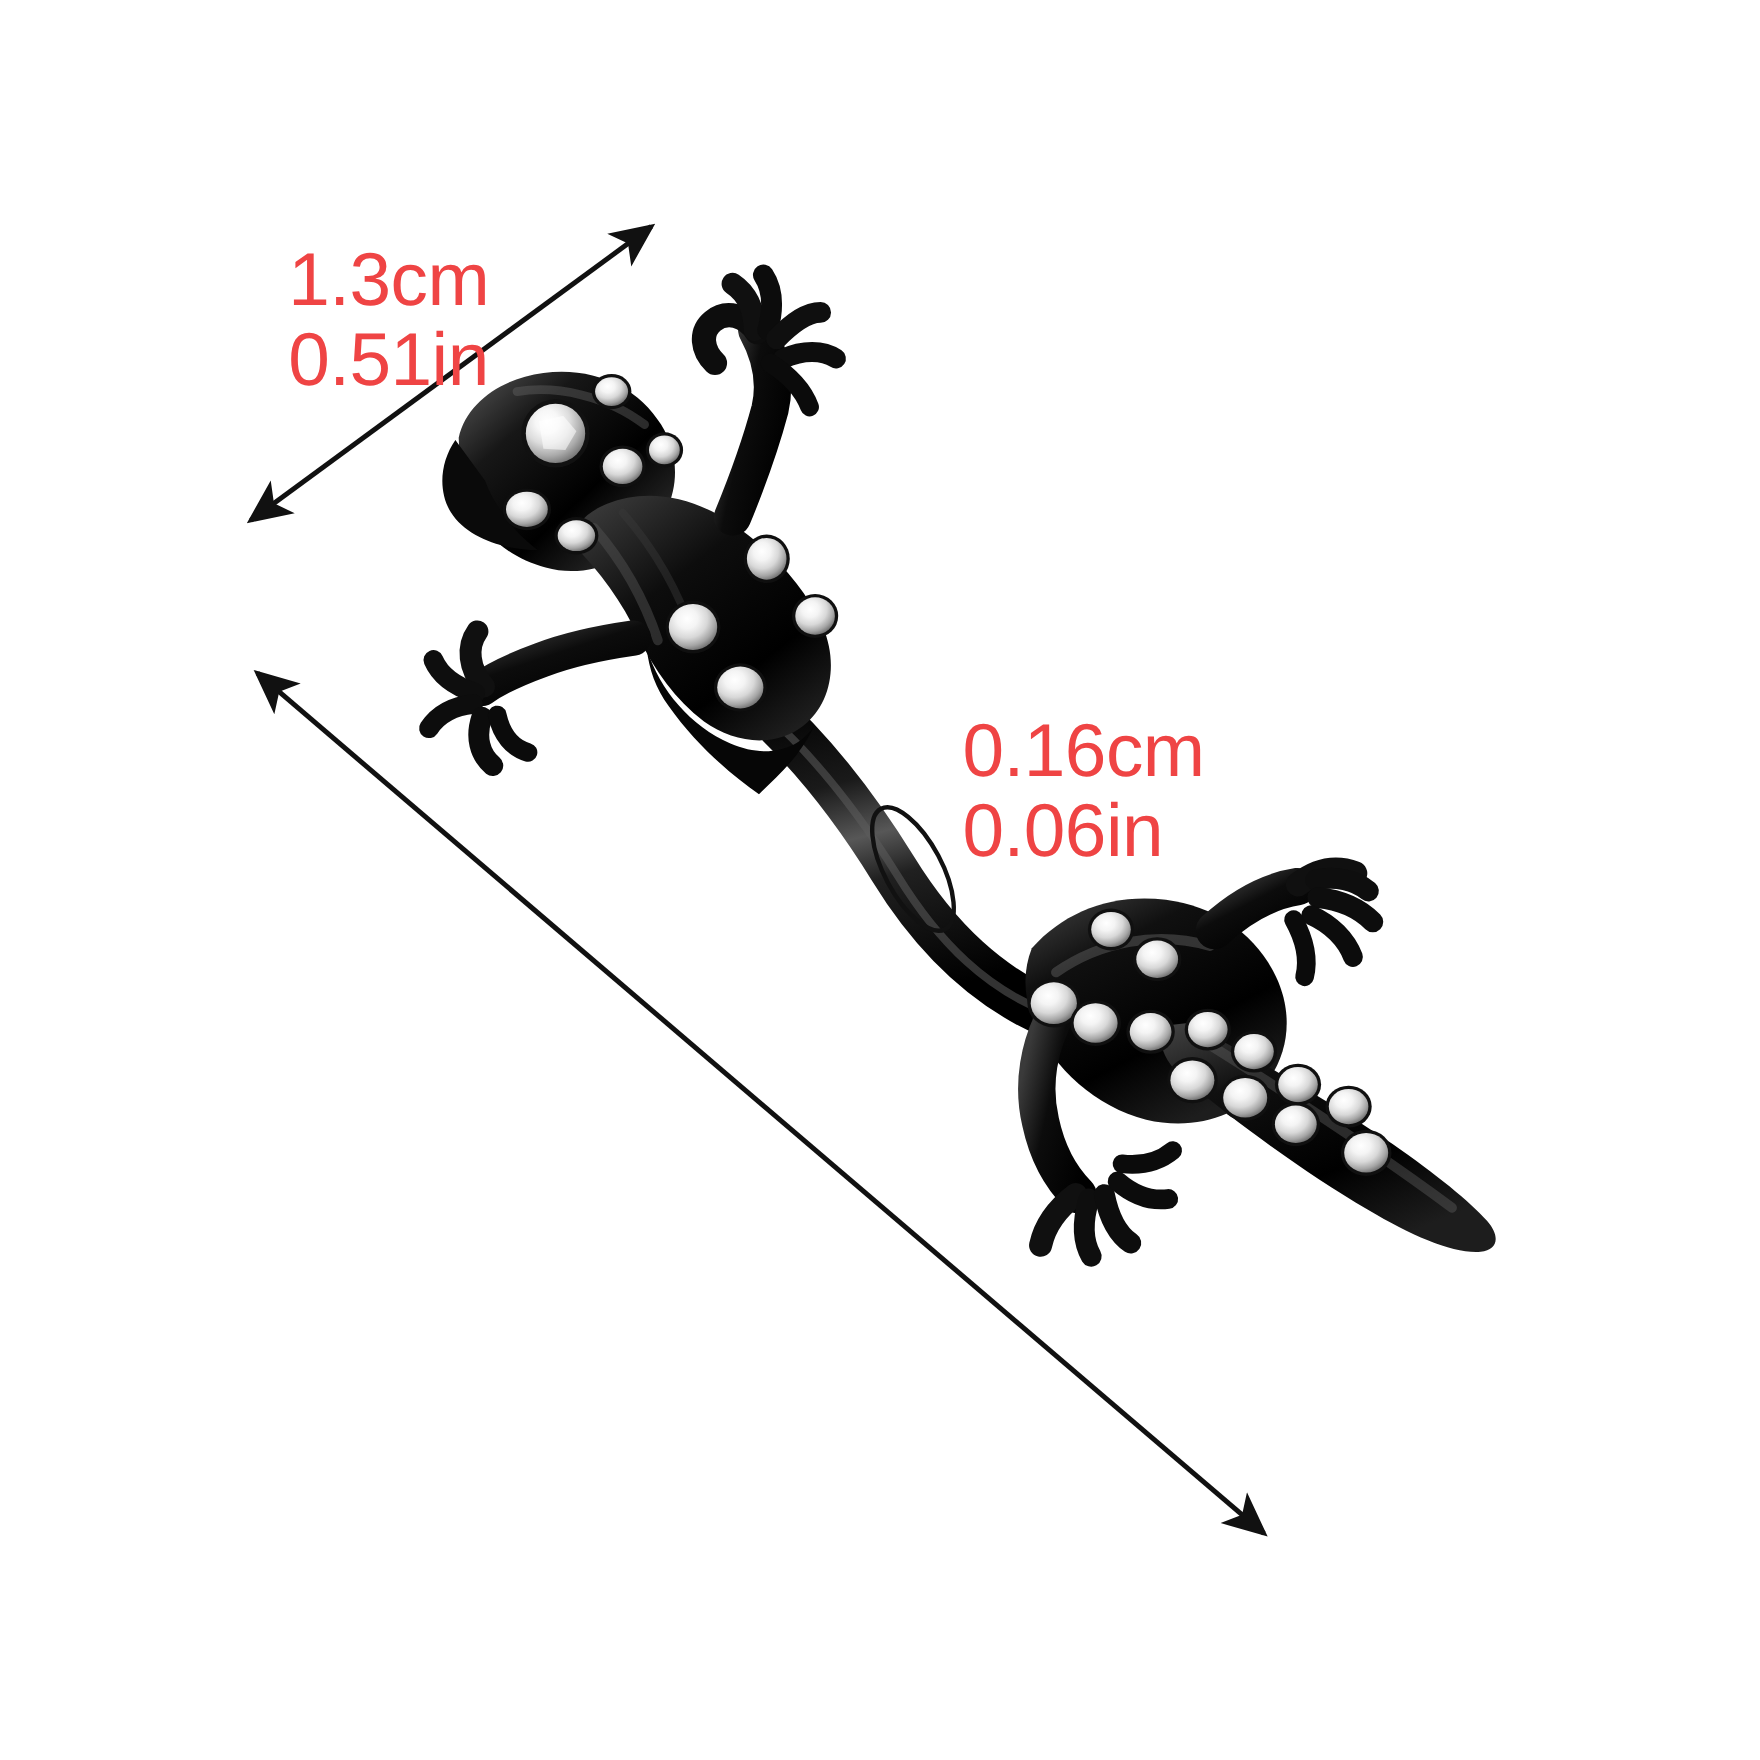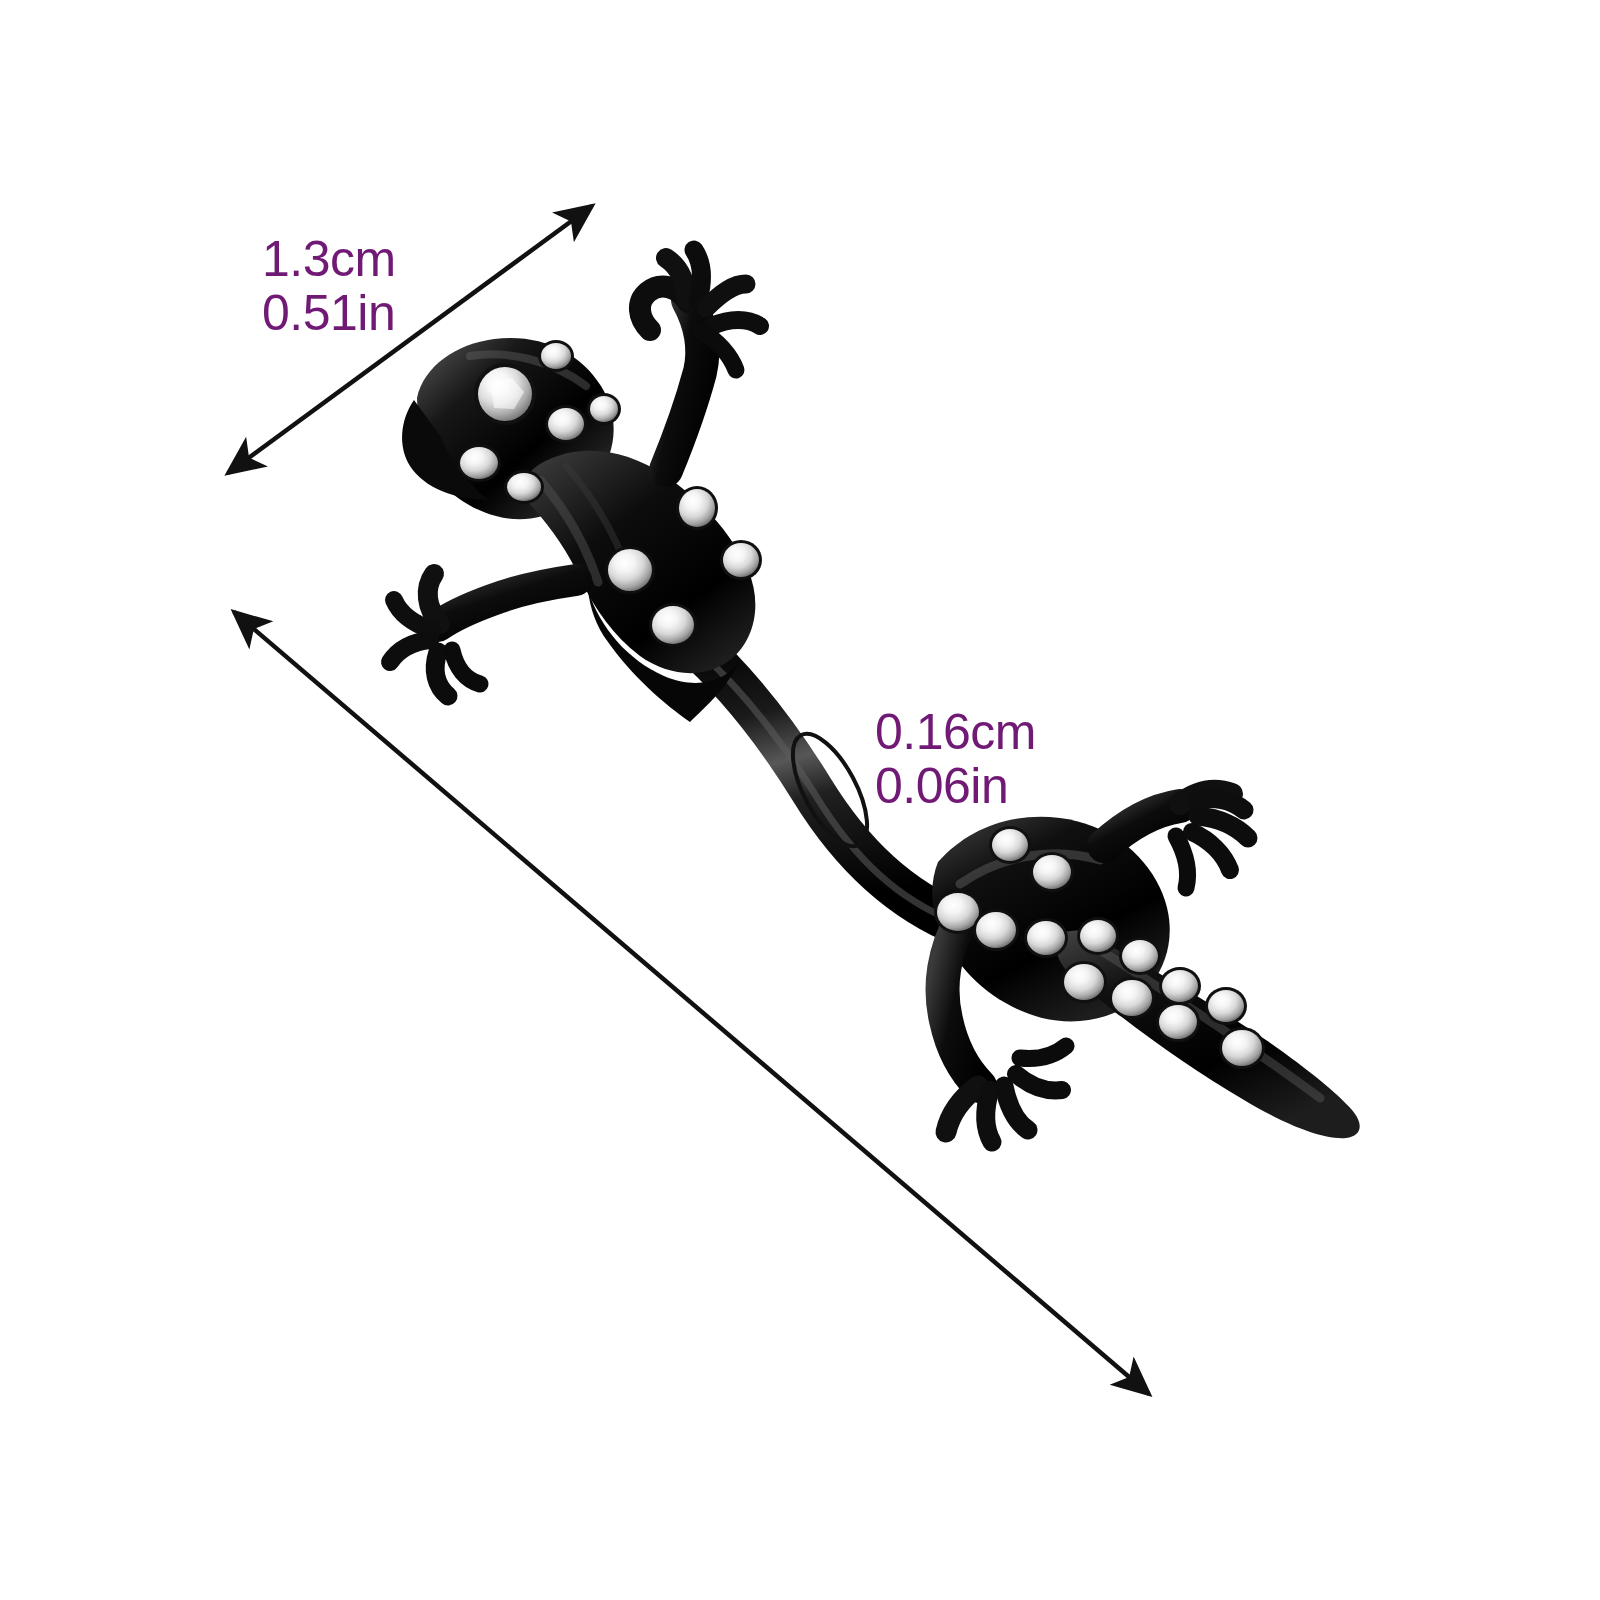"1.3cm" .dim-label { color: #701a75 -> #ef4444; font-size: 50px -> 68px; margin-top: 14px -> none }
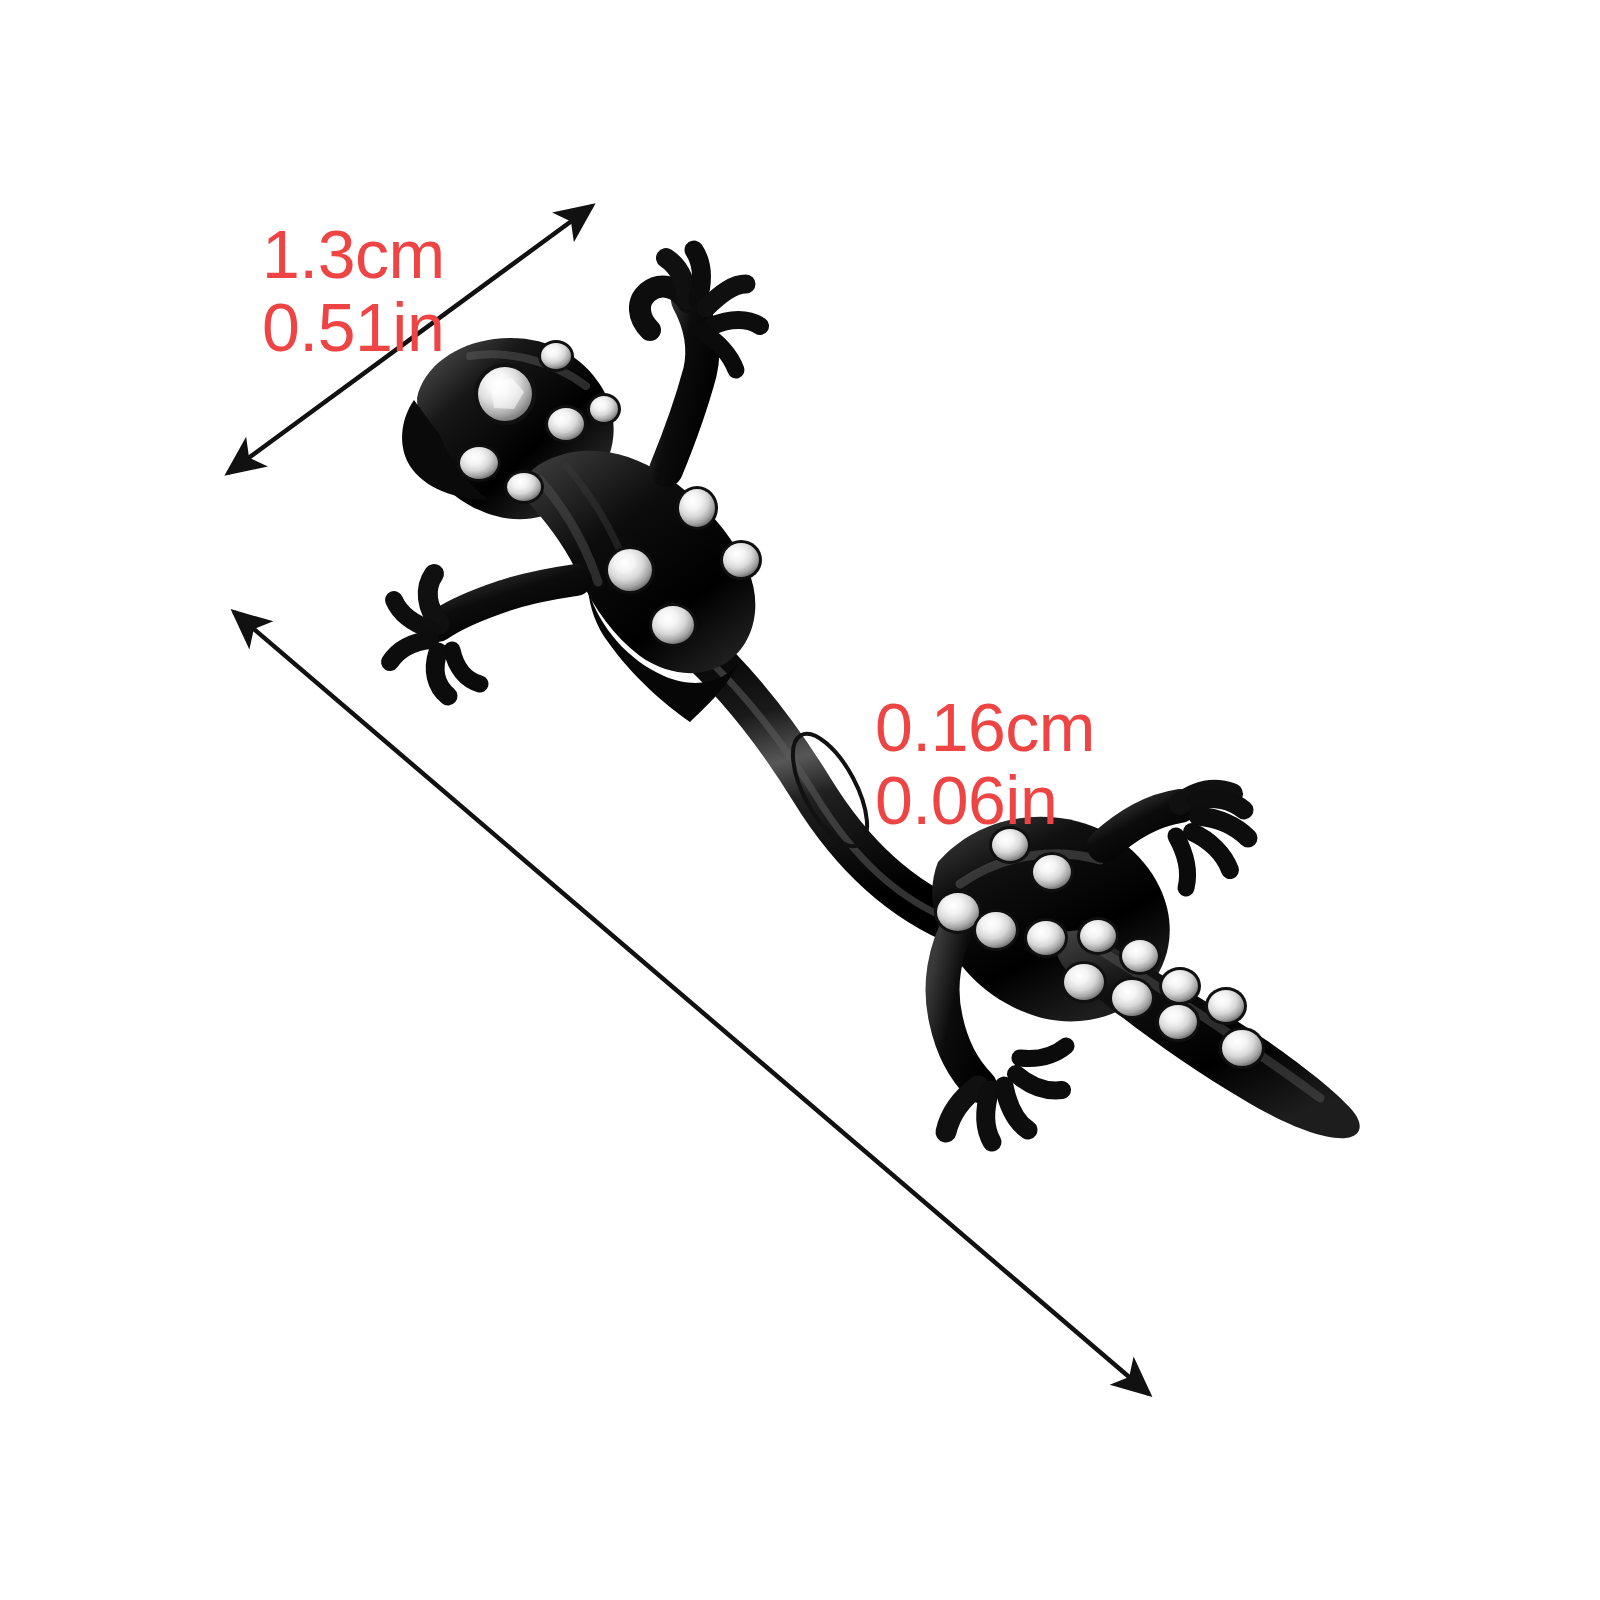"0.16cm" #label-thick { top: 691px -> 646px }
